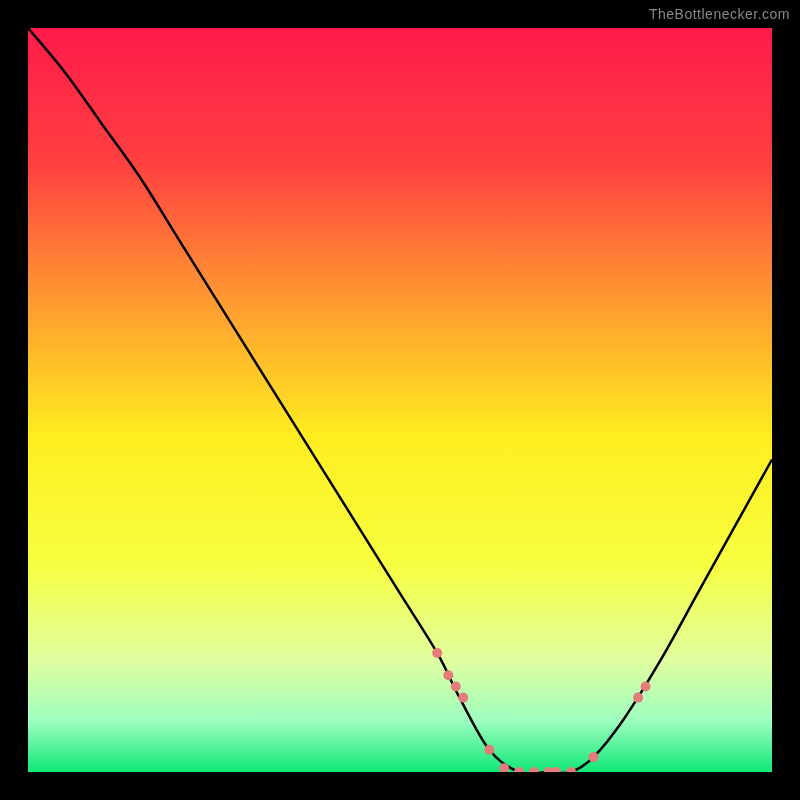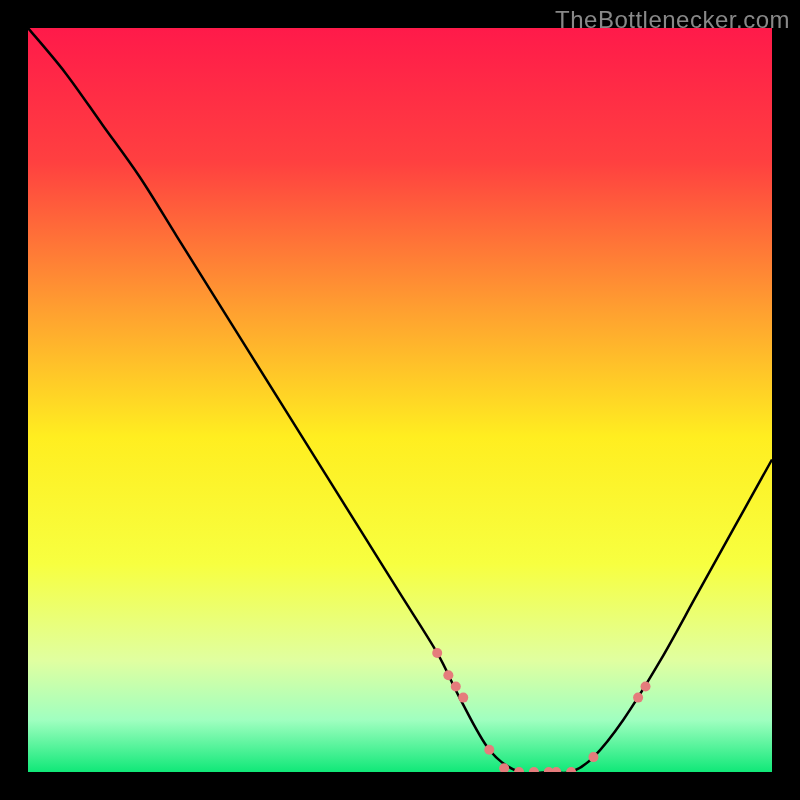"TheBottlenecker.com" .watermark { font-size: 24px -> 14px }
